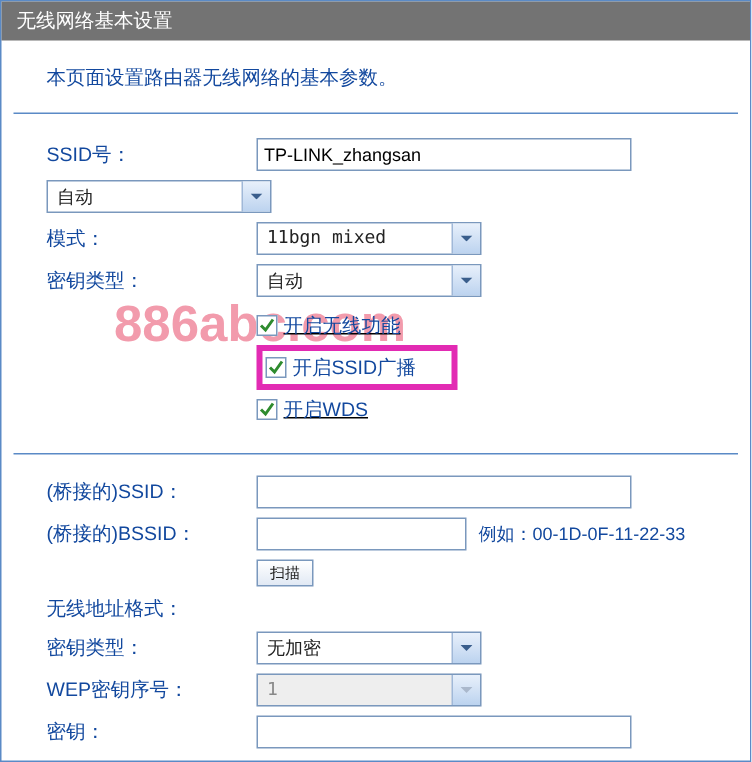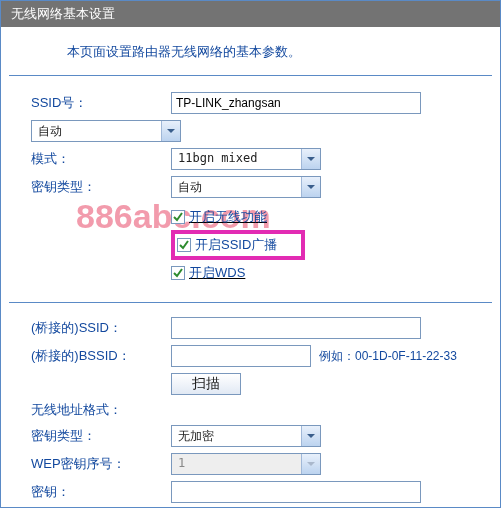"本页面设置路由器无线网络的基本参数。" .intro { margin-left: 36px -> none }
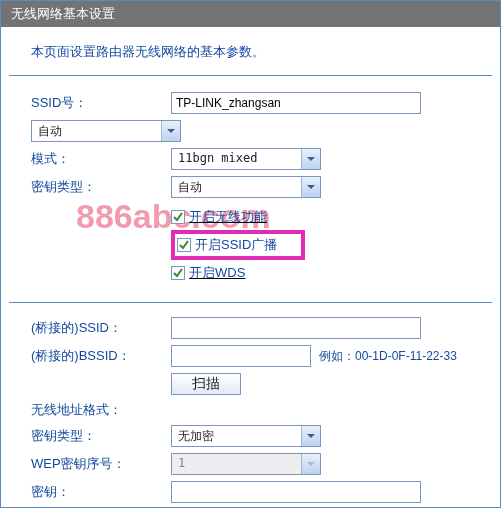"扫描" .btn { font-size: 14px -> 10px; padding: 1px 20px -> 1px 8px }
